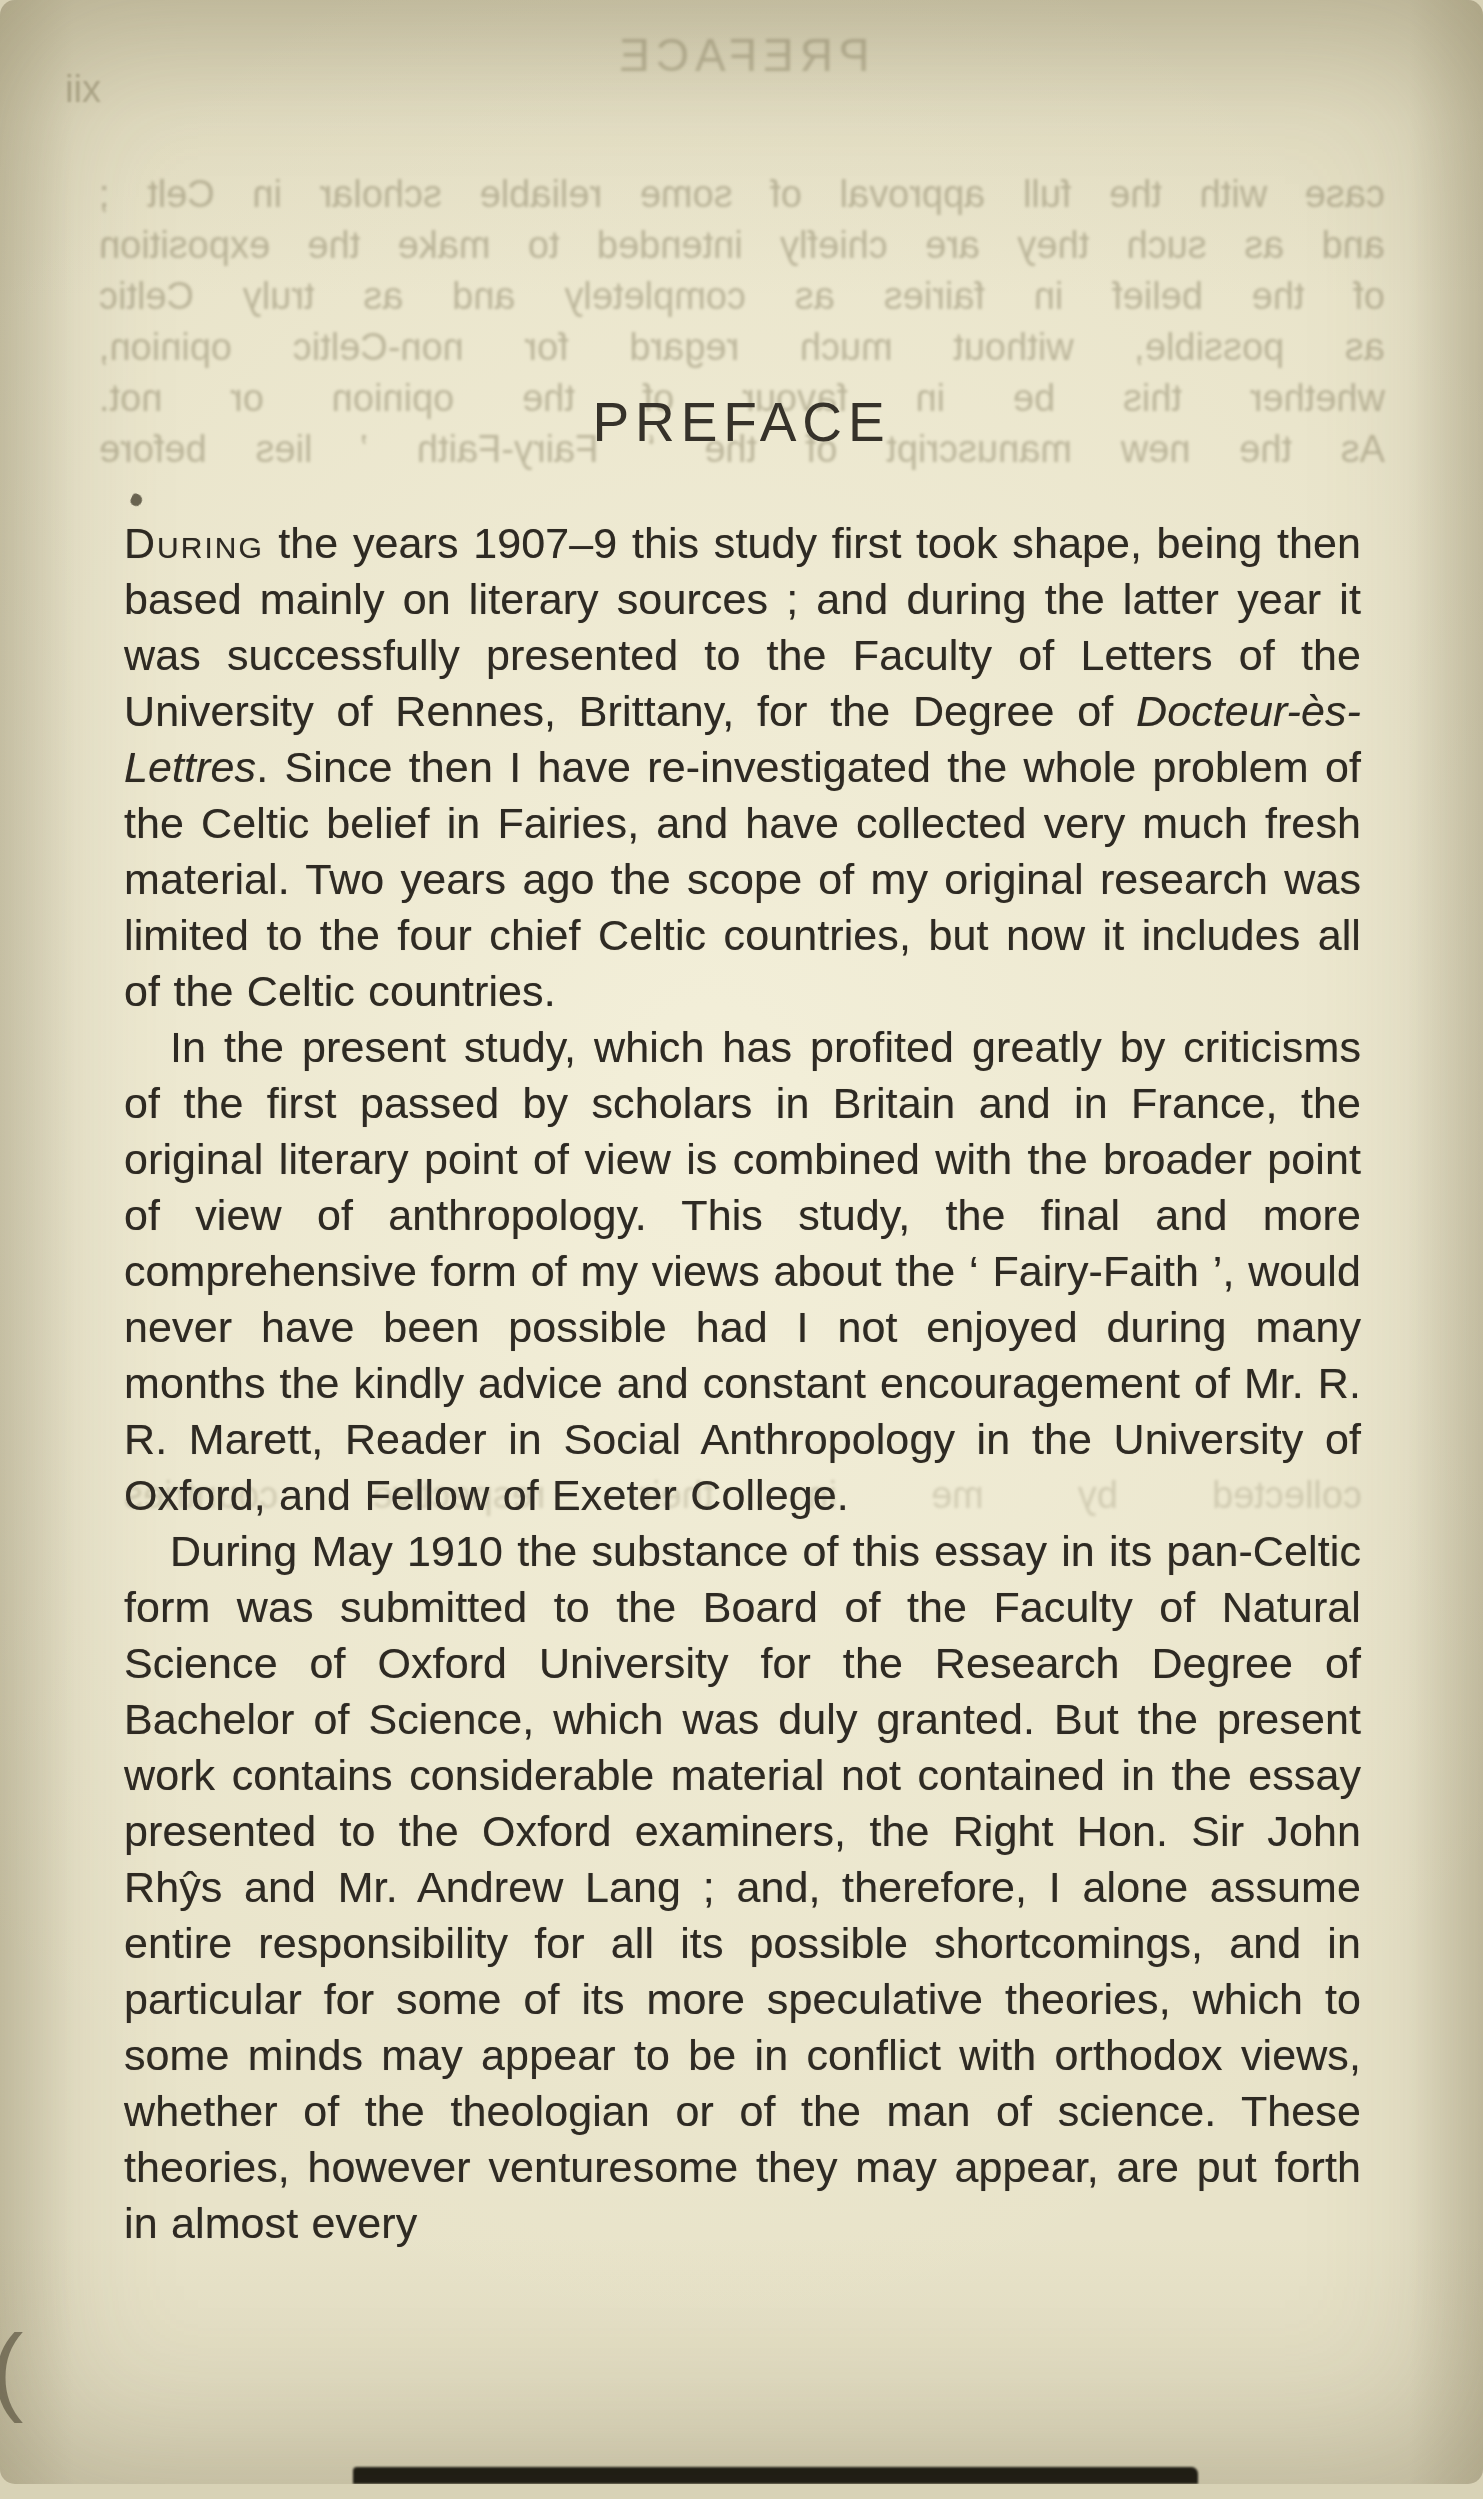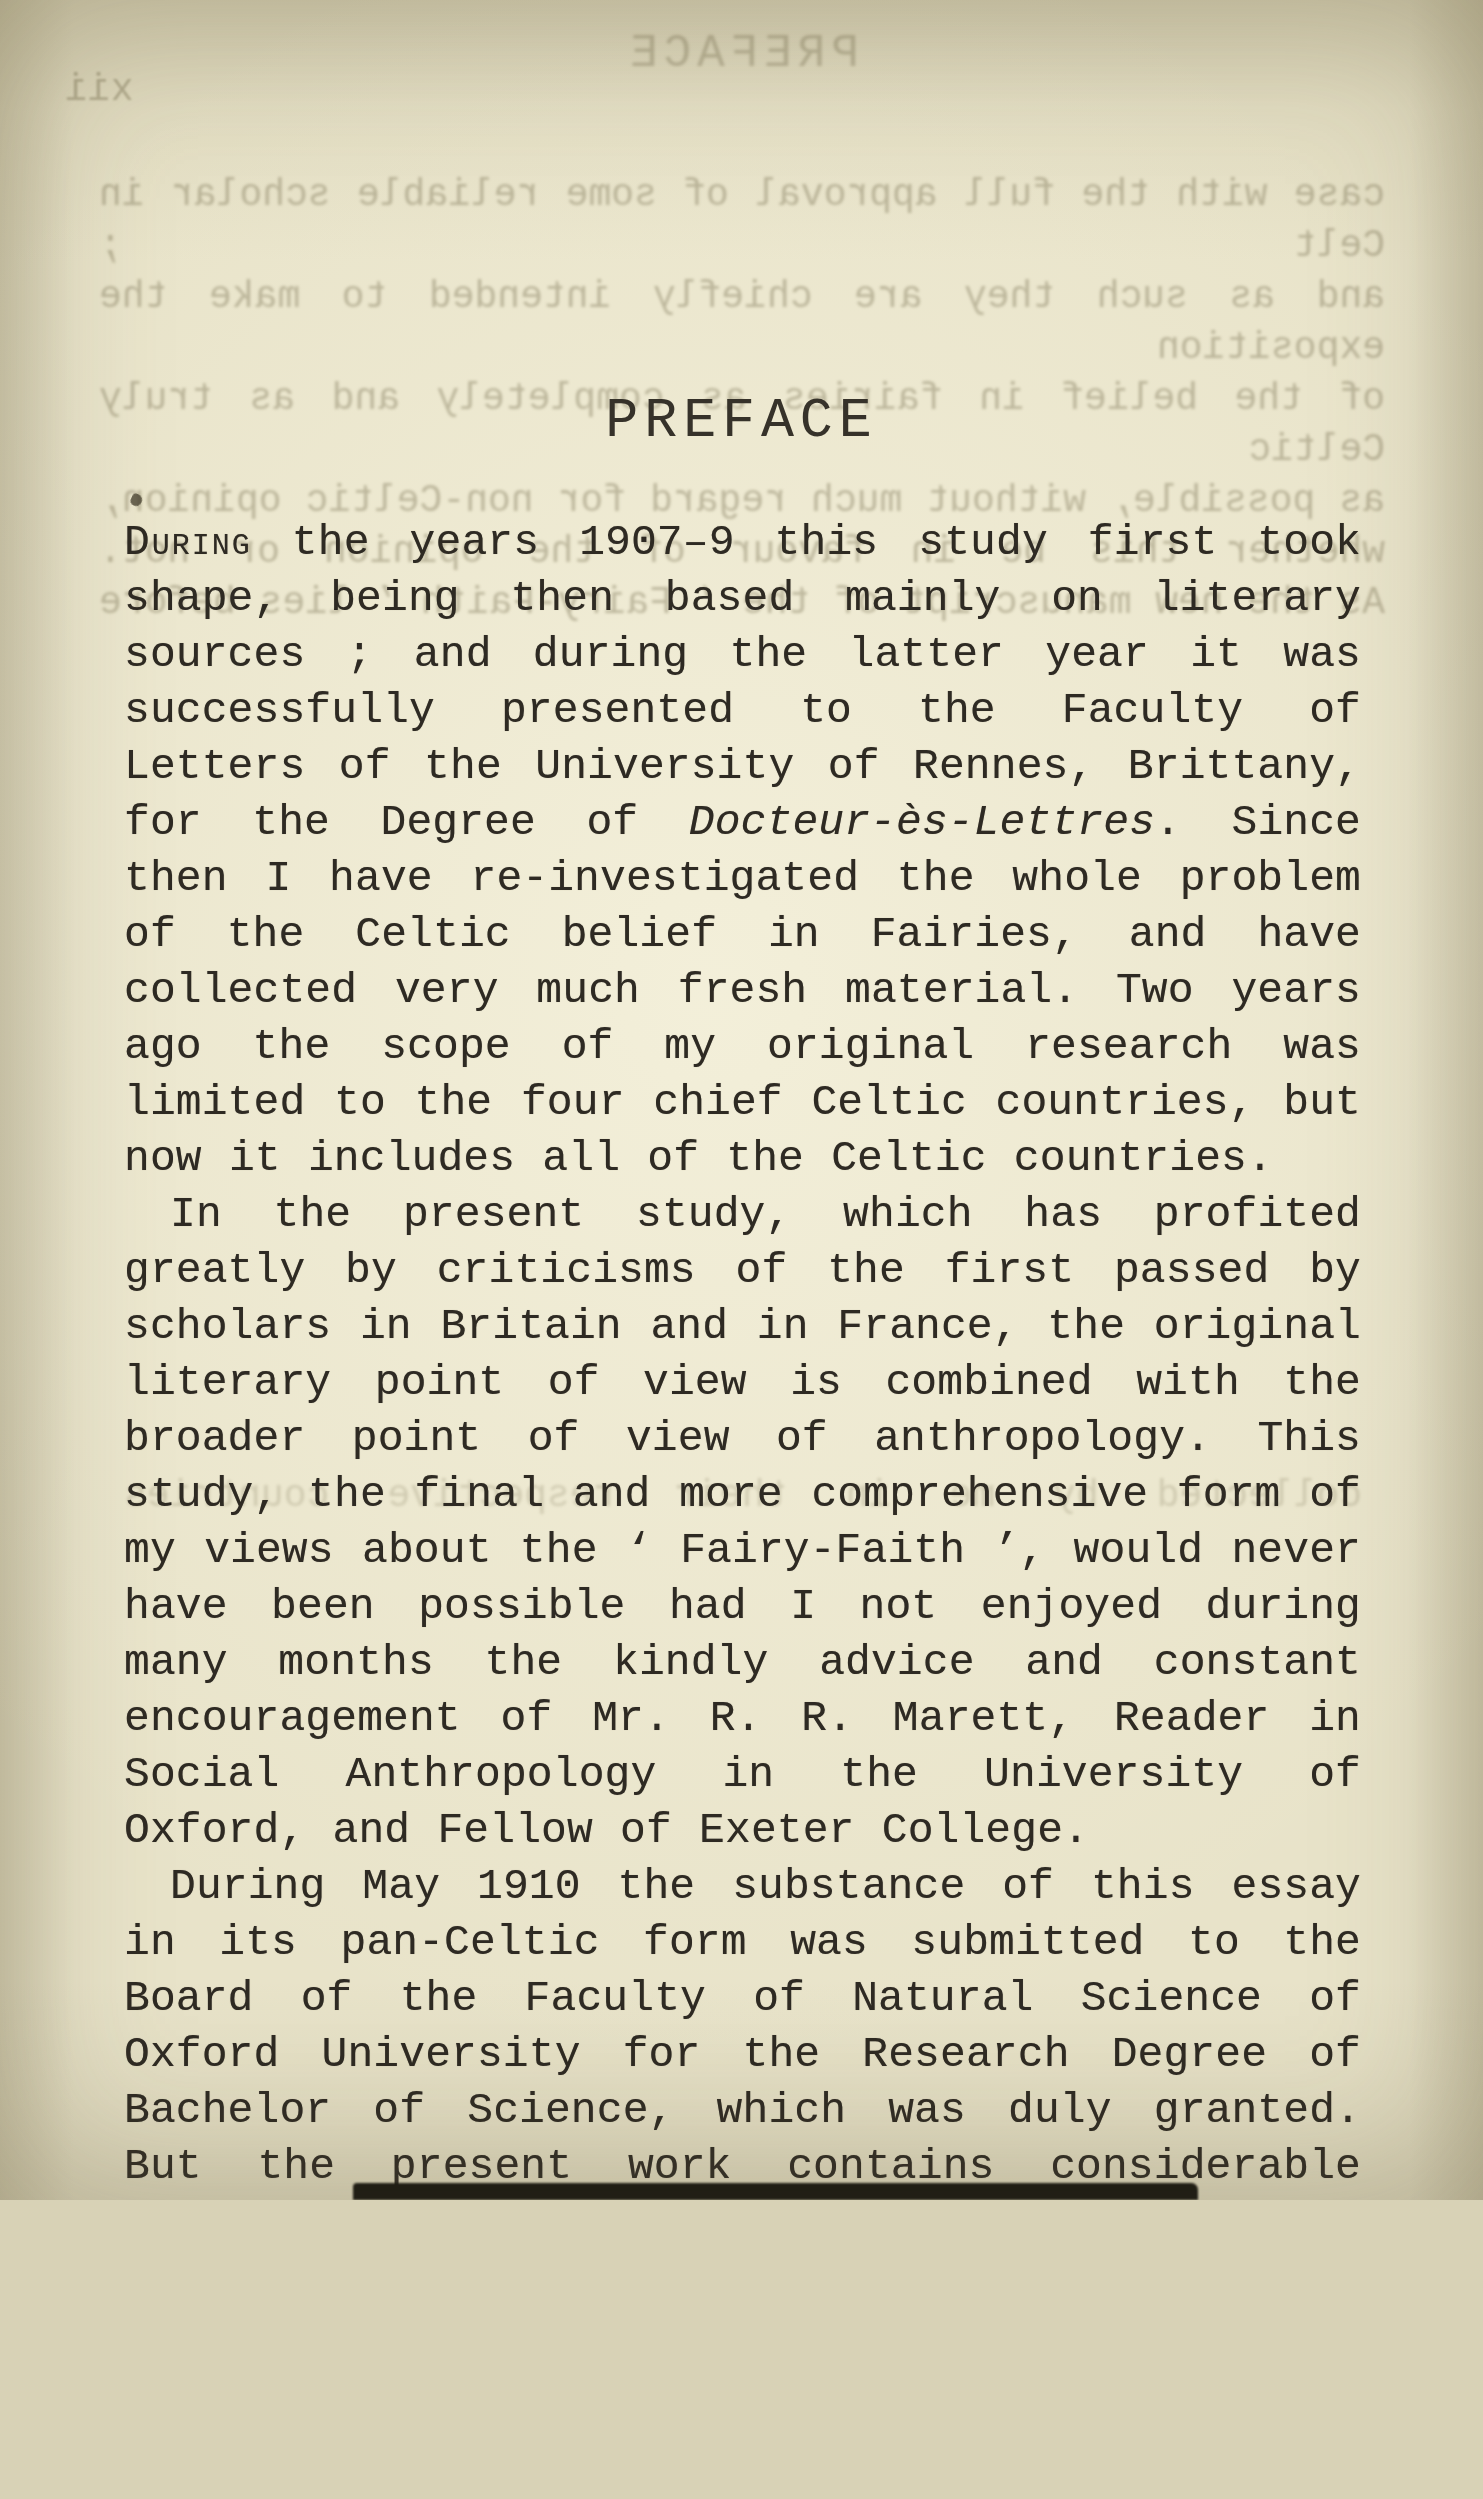"PREFACE" .page { border-radius: none -> 15px; font-family: Liberation Mono, monospace -> Liberation Sans, sans-serif; height: 2200px -> 2484px }
